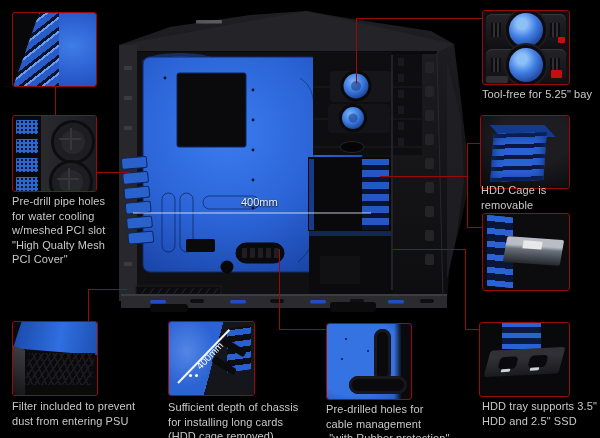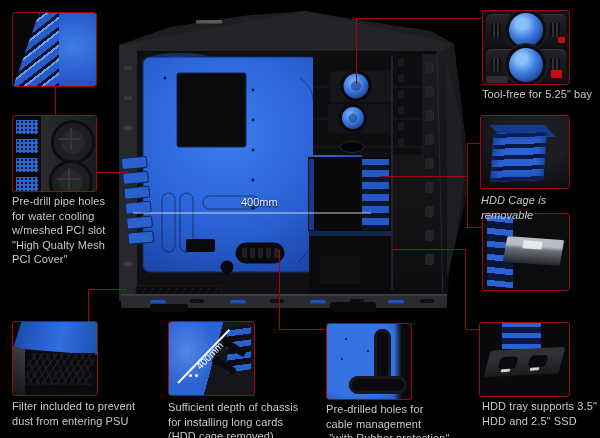"HDD Cage is removable" div.lbl { font-style: italic -> none; top: 193px -> 183px }
